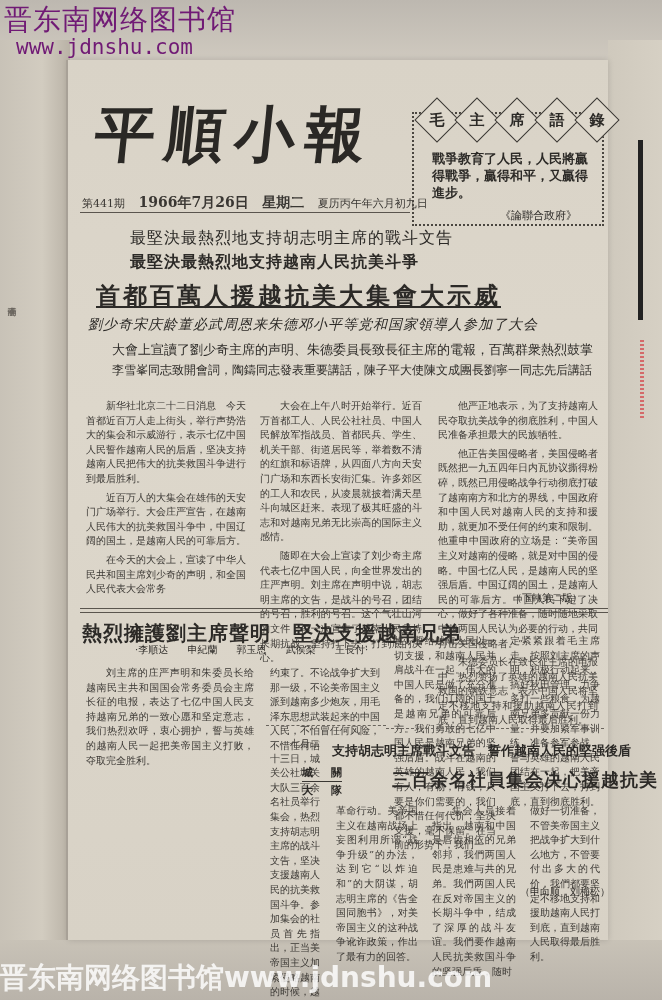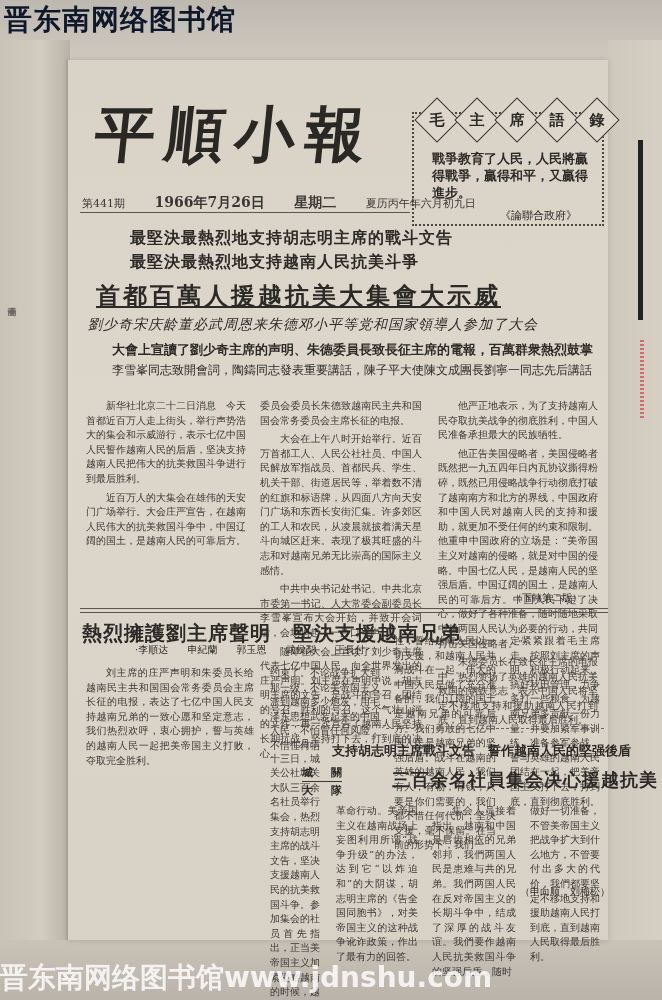"晋东南网络图书馆" .wm-top { color: #0f172a -> #701a75; font-weight: bold -> normal }
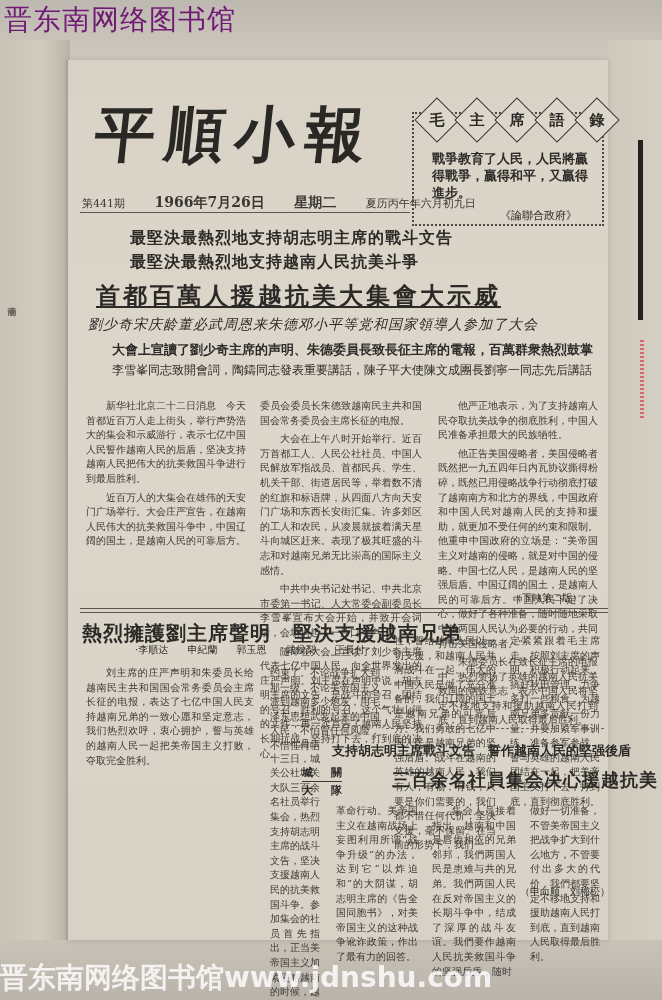"www.jdnshu.com" div.url { html: none -> <div>www.jdnshu.com</div> }
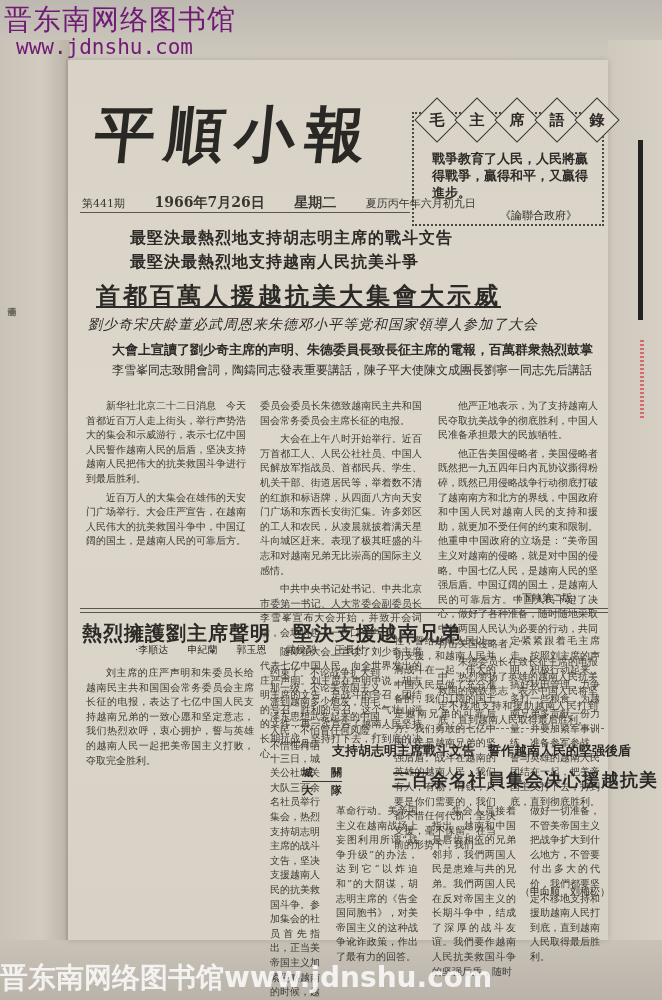"第441期" .dateline span { margin-right: 26px -> 10px }
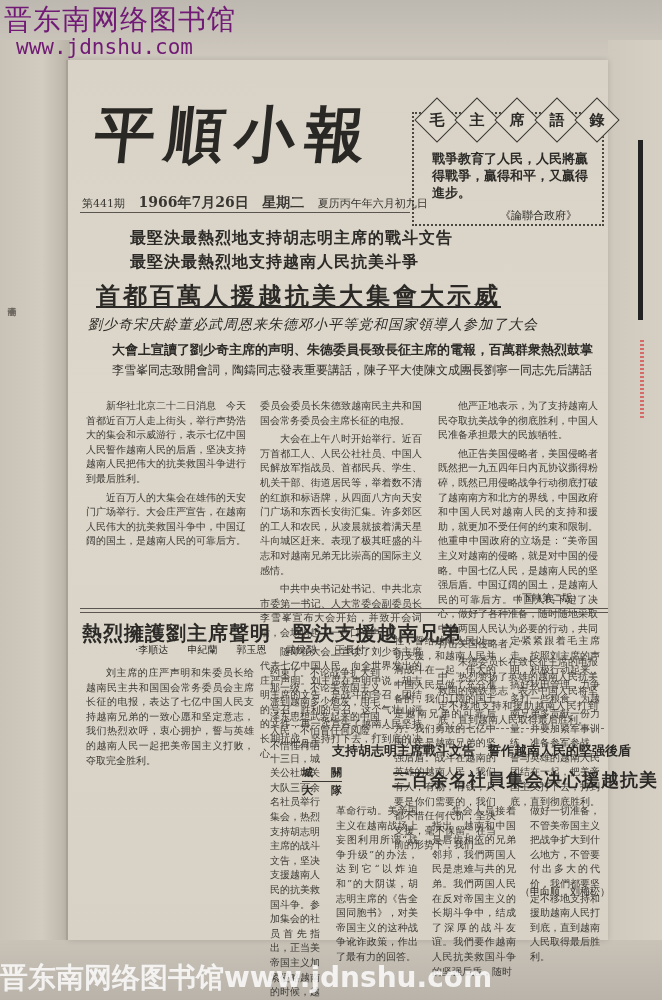"最堅決最熱烈地支持胡志明主席的戰斗文告" .sub1 { font-weight: bold -> normal }
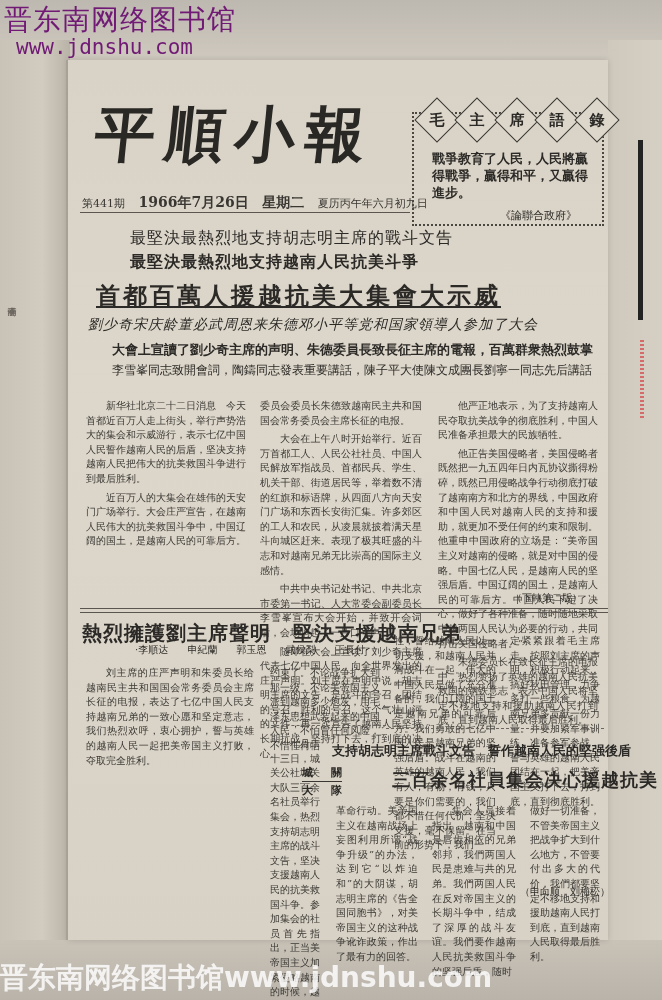"大會上宣讀了劉少奇主席的声明、朱德委員長致長征主席的電報，百萬群衆熱烈鼓掌" .deck1 { font-weight: bold -> normal }
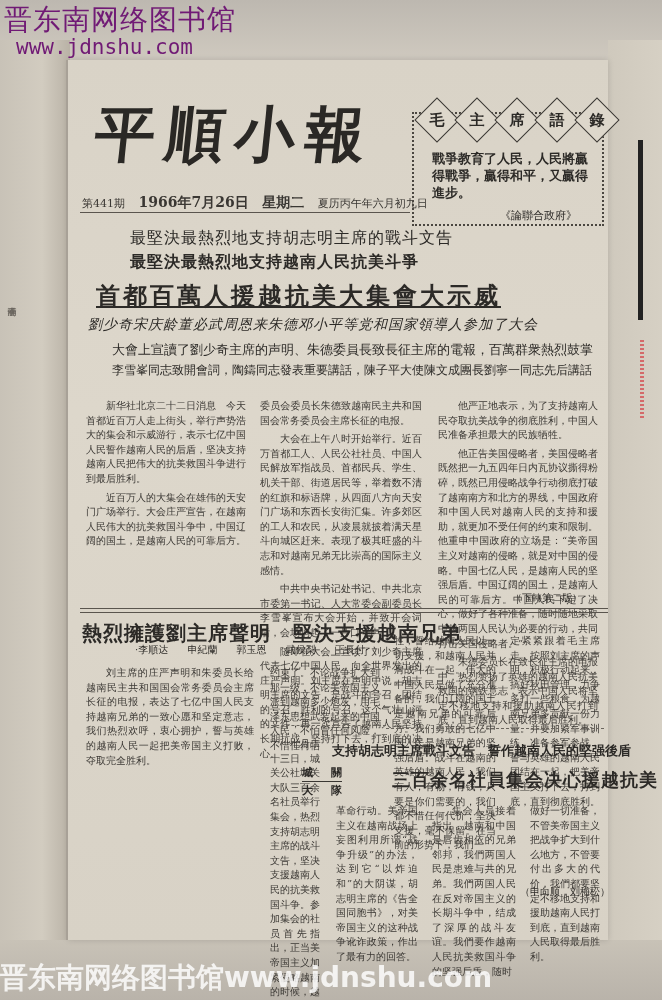"委员会委员长朱德致越南民主共和国国会常务委员会主席长征的电报。" p { html: <p>委员会委员长朱德致越南民主共和国国会常务委员会主席长征的电报。</p> -> none }
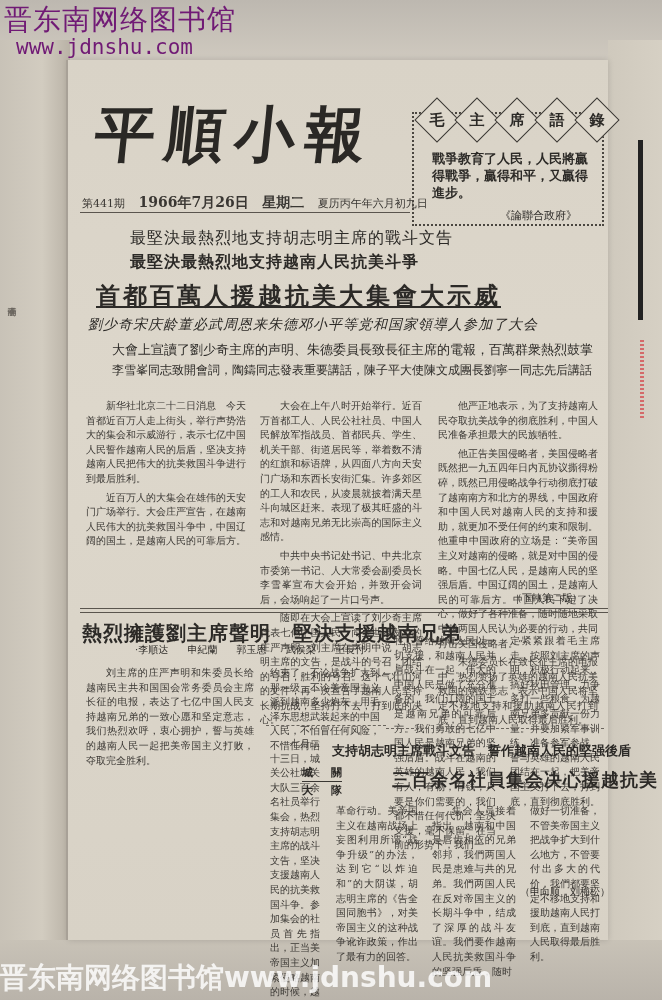"在今天的大会上，宣读了中华人民共和国主席刘少奇的声明，和全国人民代表大会常务" p { html: none -> <p>在今天的大会上，宣读了中华人民共和国主席刘少奇的声明，和全国人民代表大会常务</p> }
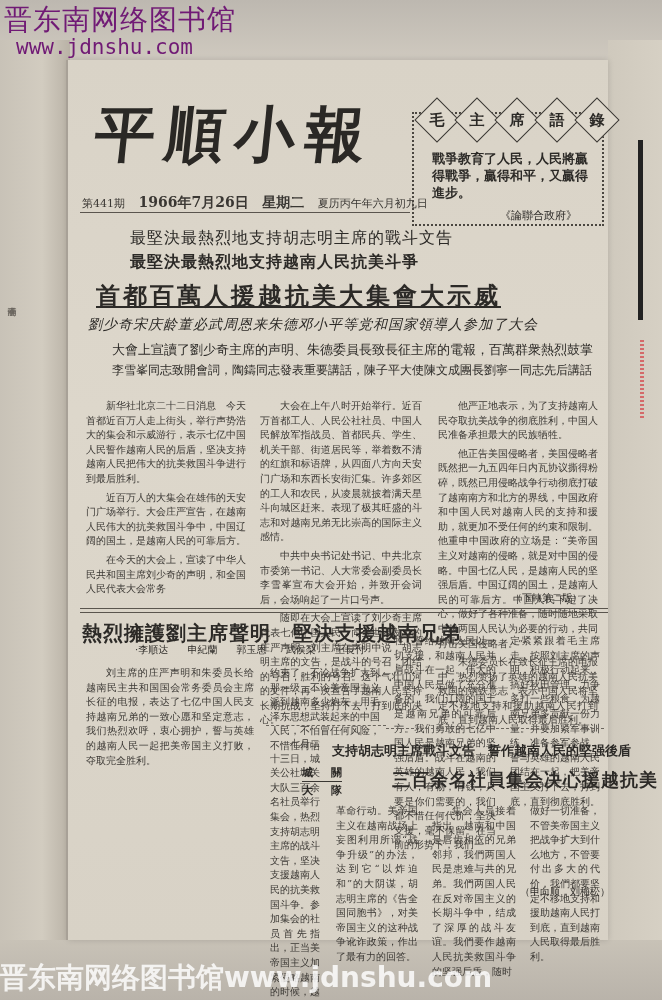"中共中央书记处书记、中共北京市委第一书记、人大常委会副委员长李雪峯宣布大会开始，" p { html: <p>中共中央书记处书记、中共北京市委第一书记、人大常委会副委员长李雪峯宣布大会开始，并致开会词后，会场响起了一片口号声。</p> -> none }
